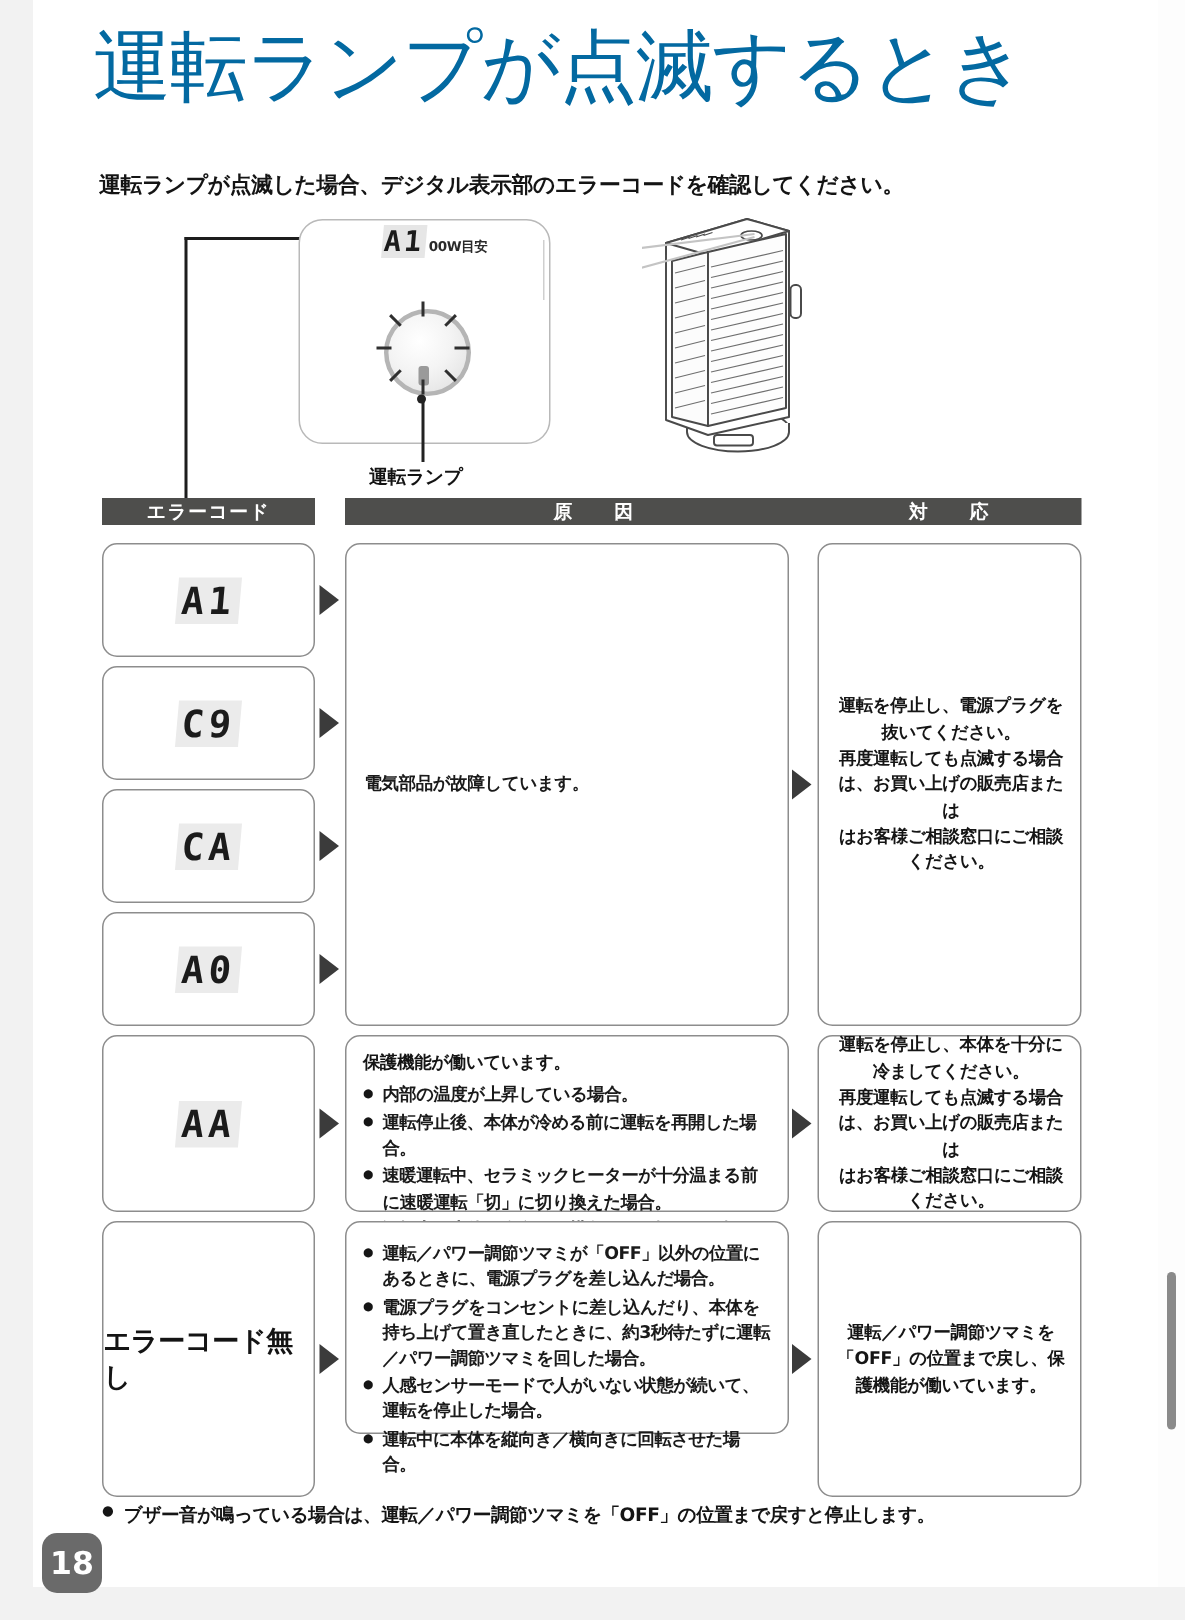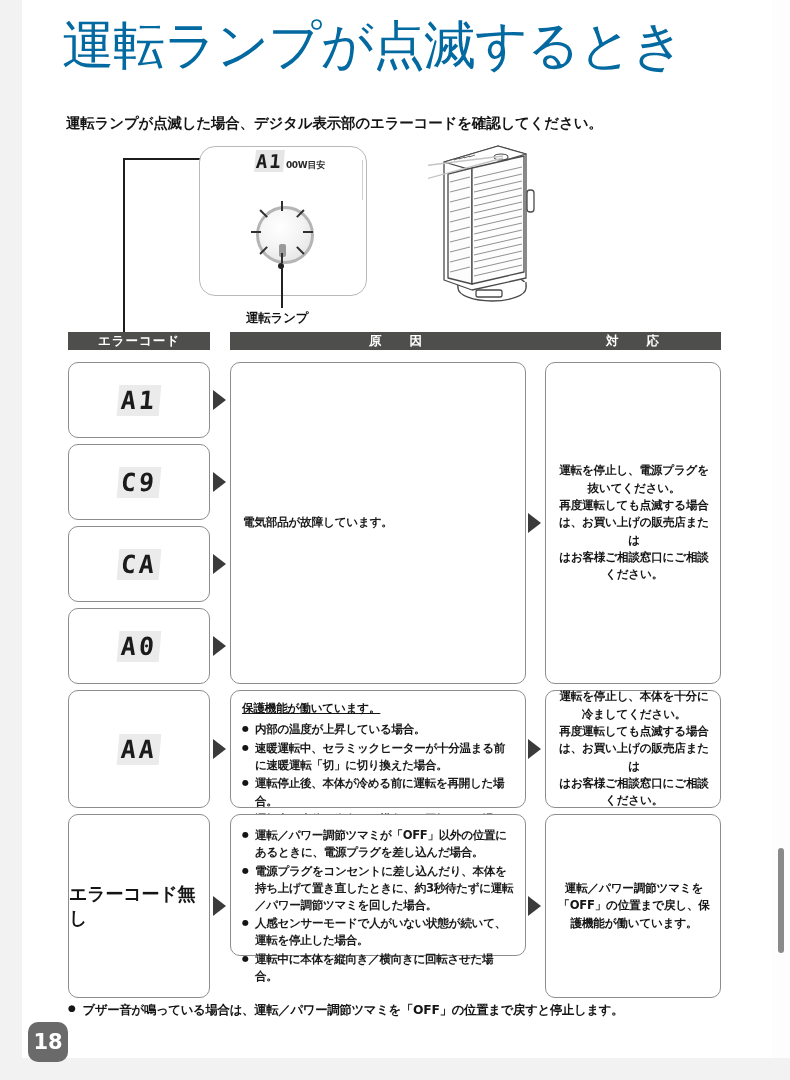"保護機能が働いています。" .cause-cell .body-text { text-decoration: underline -> none }
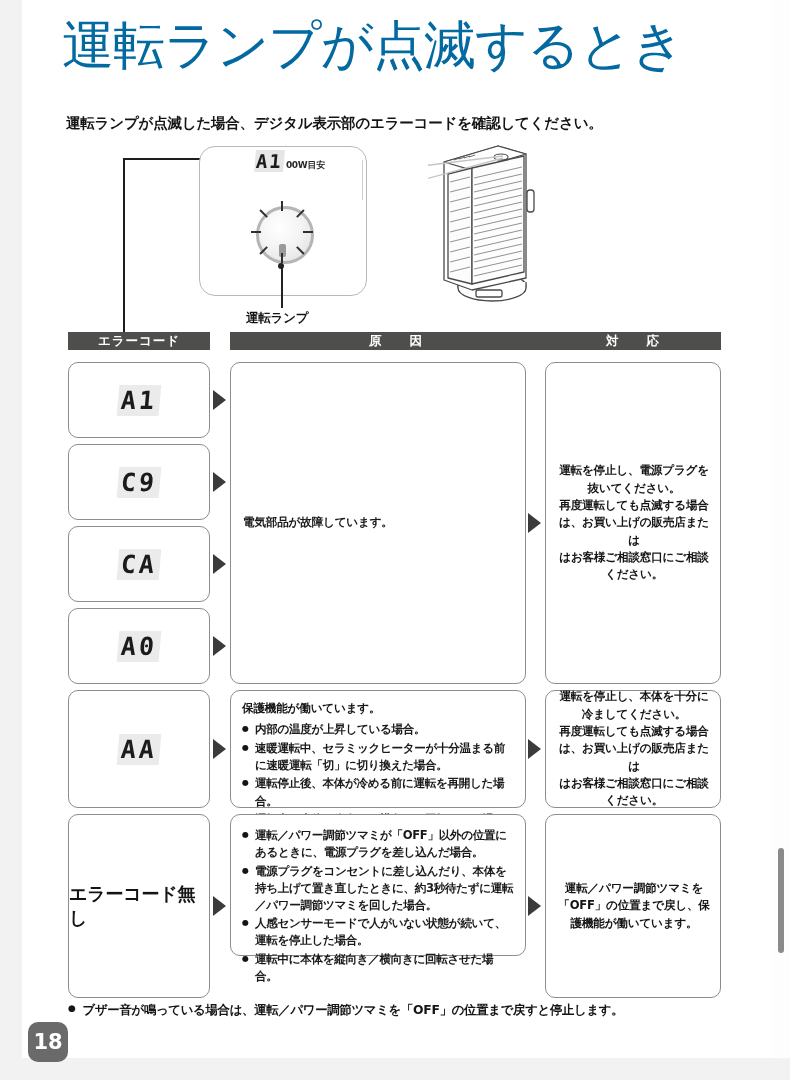"速暖運転中、セラミックヒーターが十分温まる前に速暖運転「切」に切り換えた場合。" li { order: before "運転停止後、本体が冷める前に運転を再開した場合。" -> after "運転停止後、本体が冷める前に運転を再開した場合。" }
